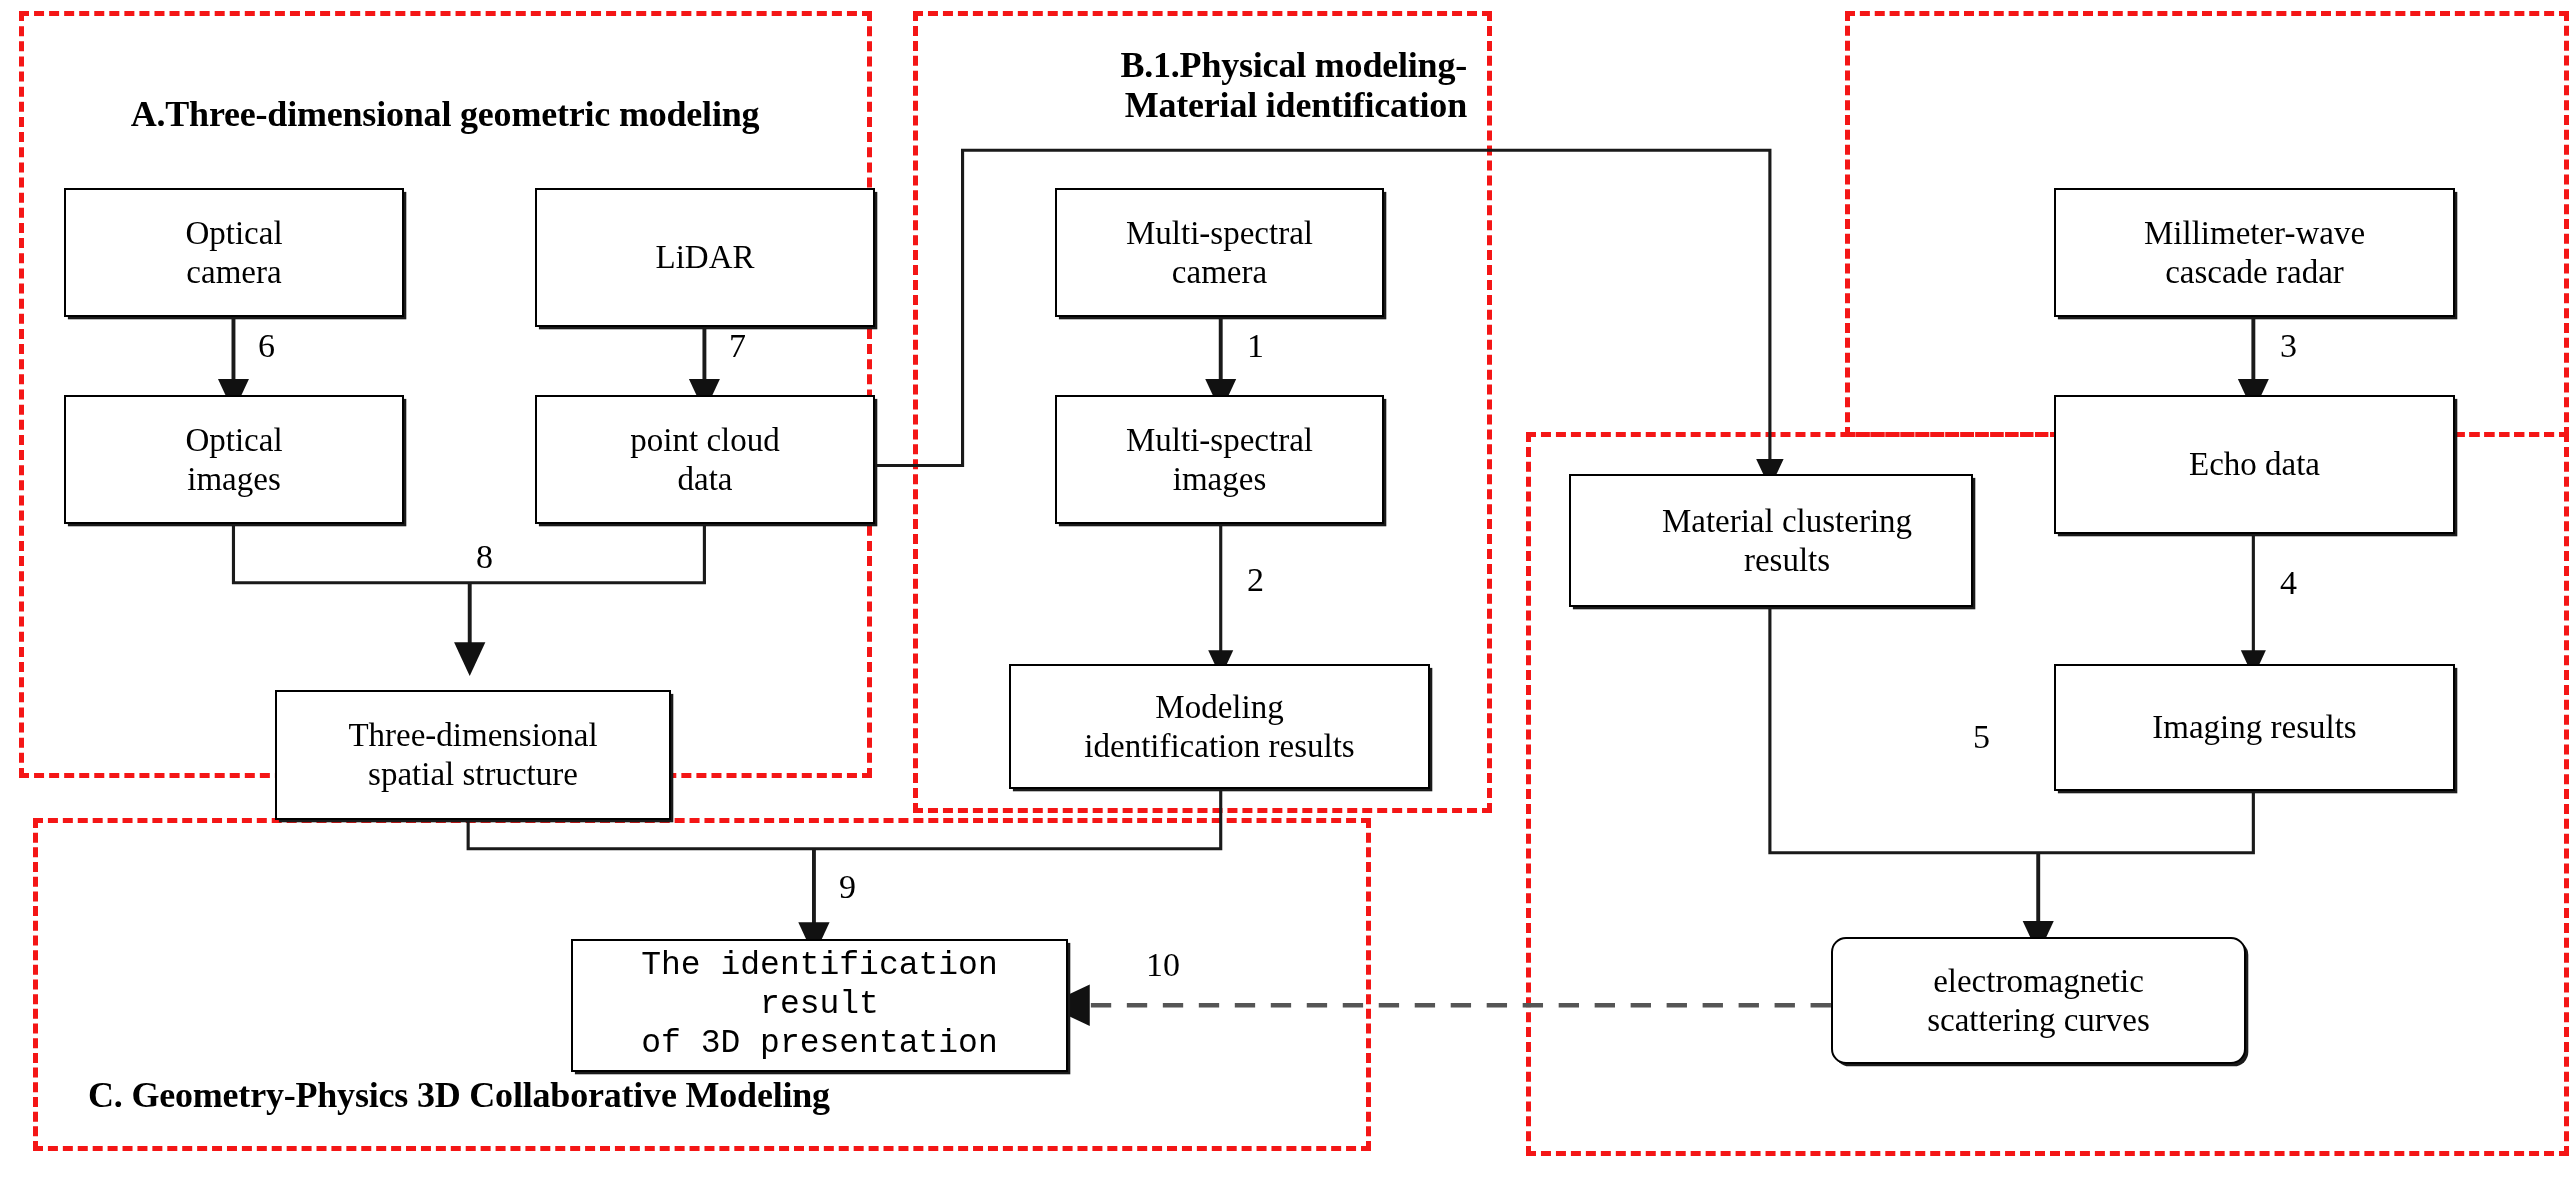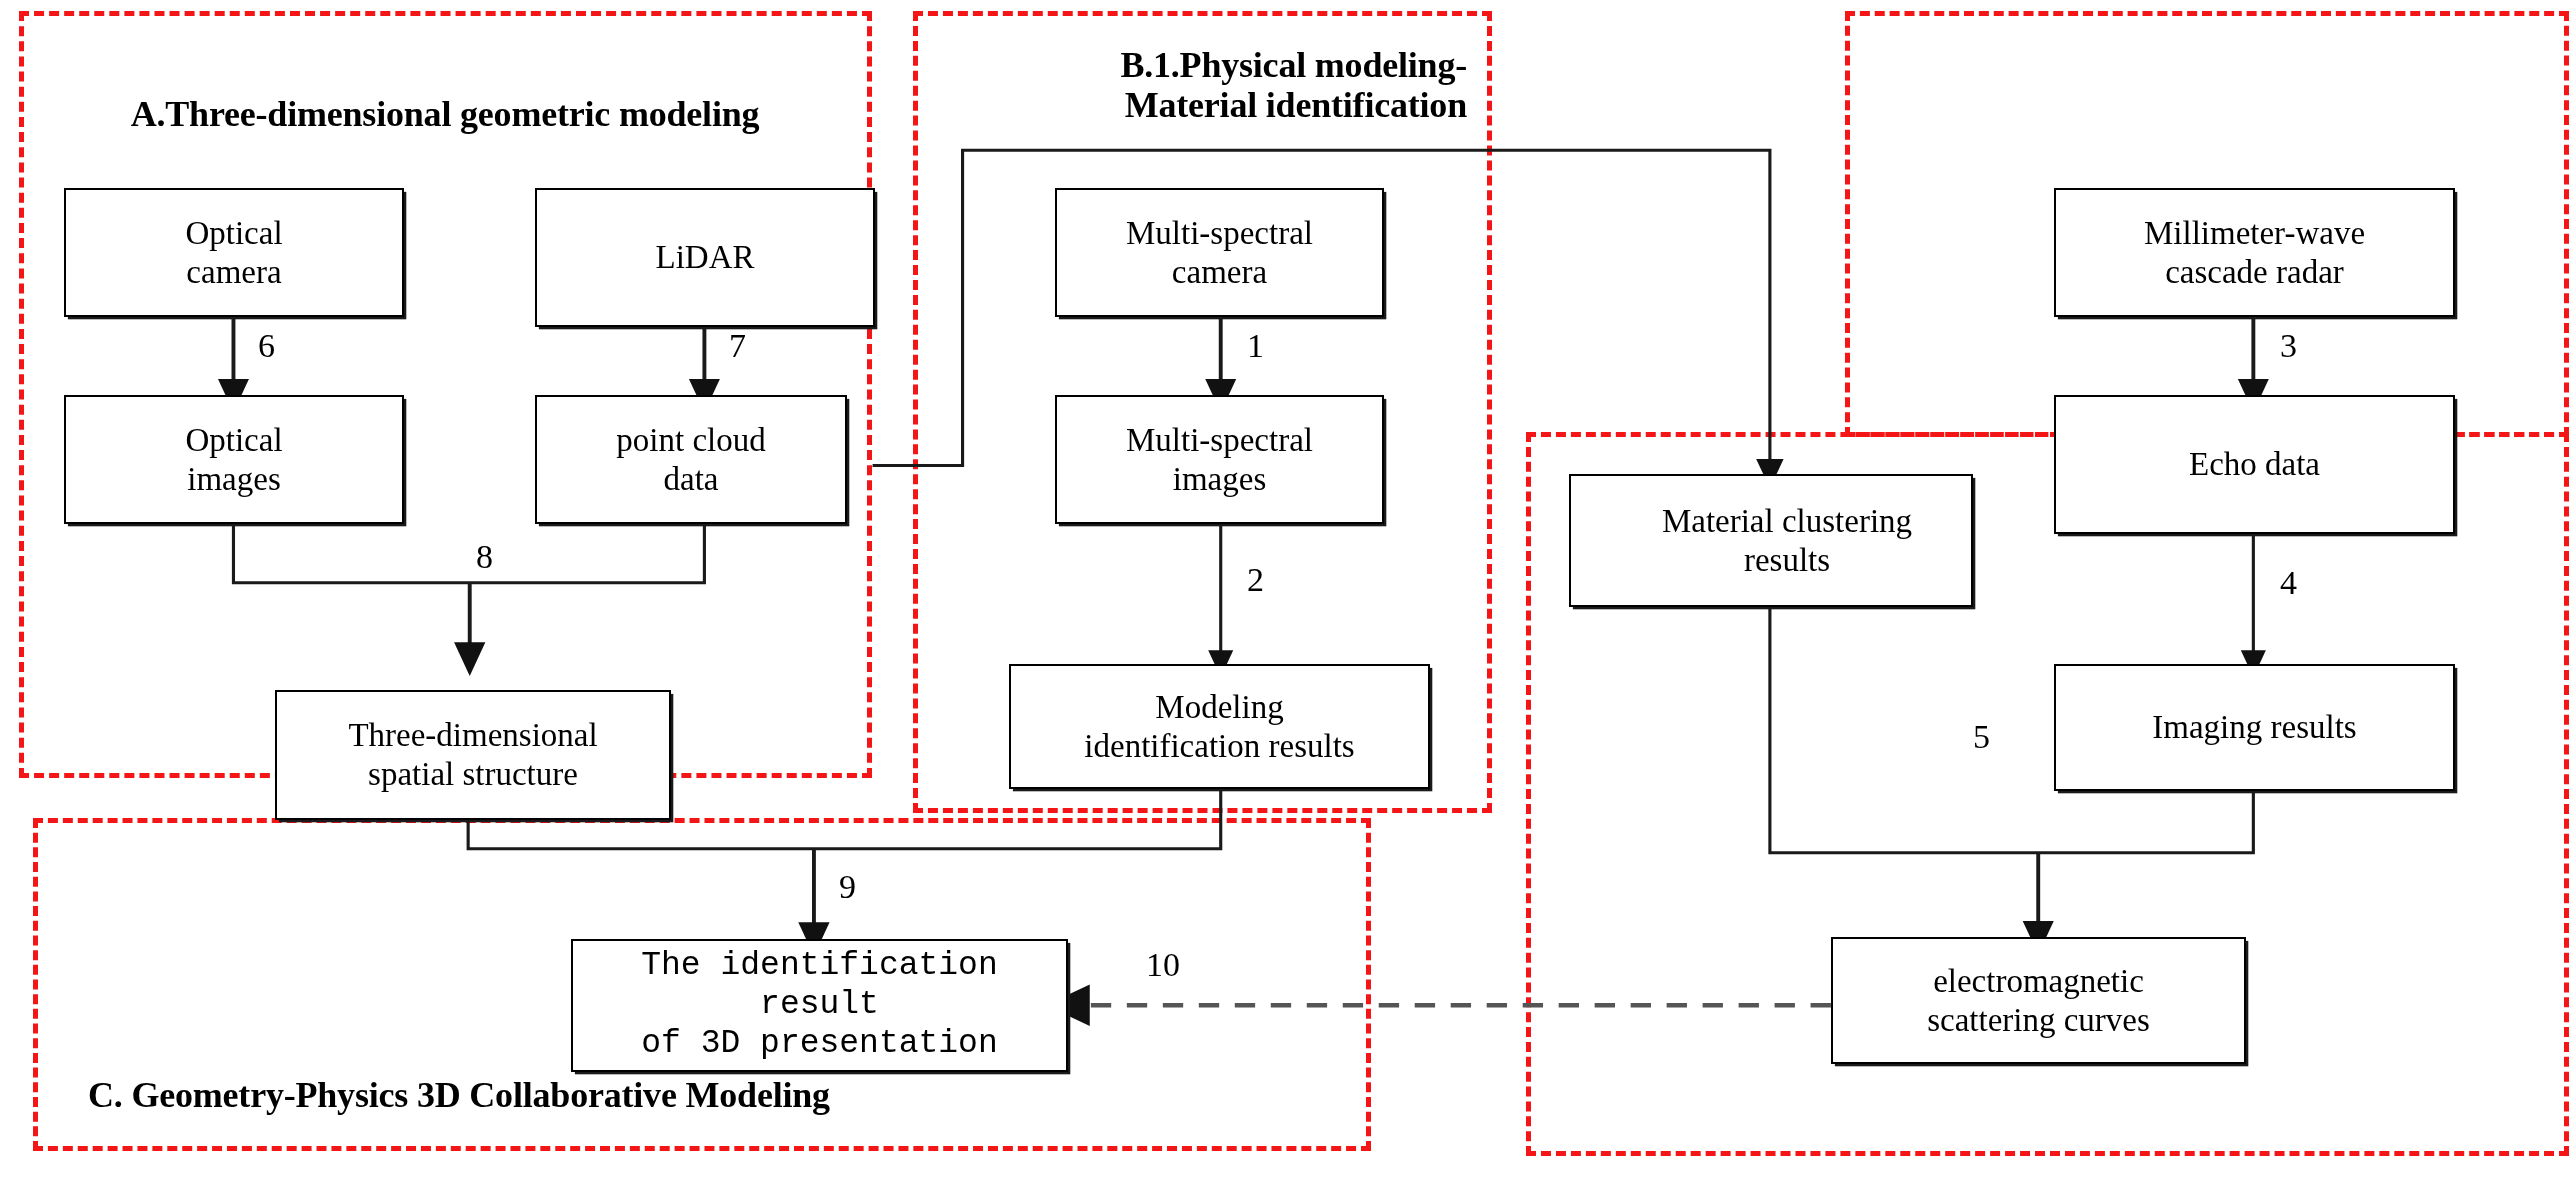"point cloud" div.node { width: 312px -> 340px }
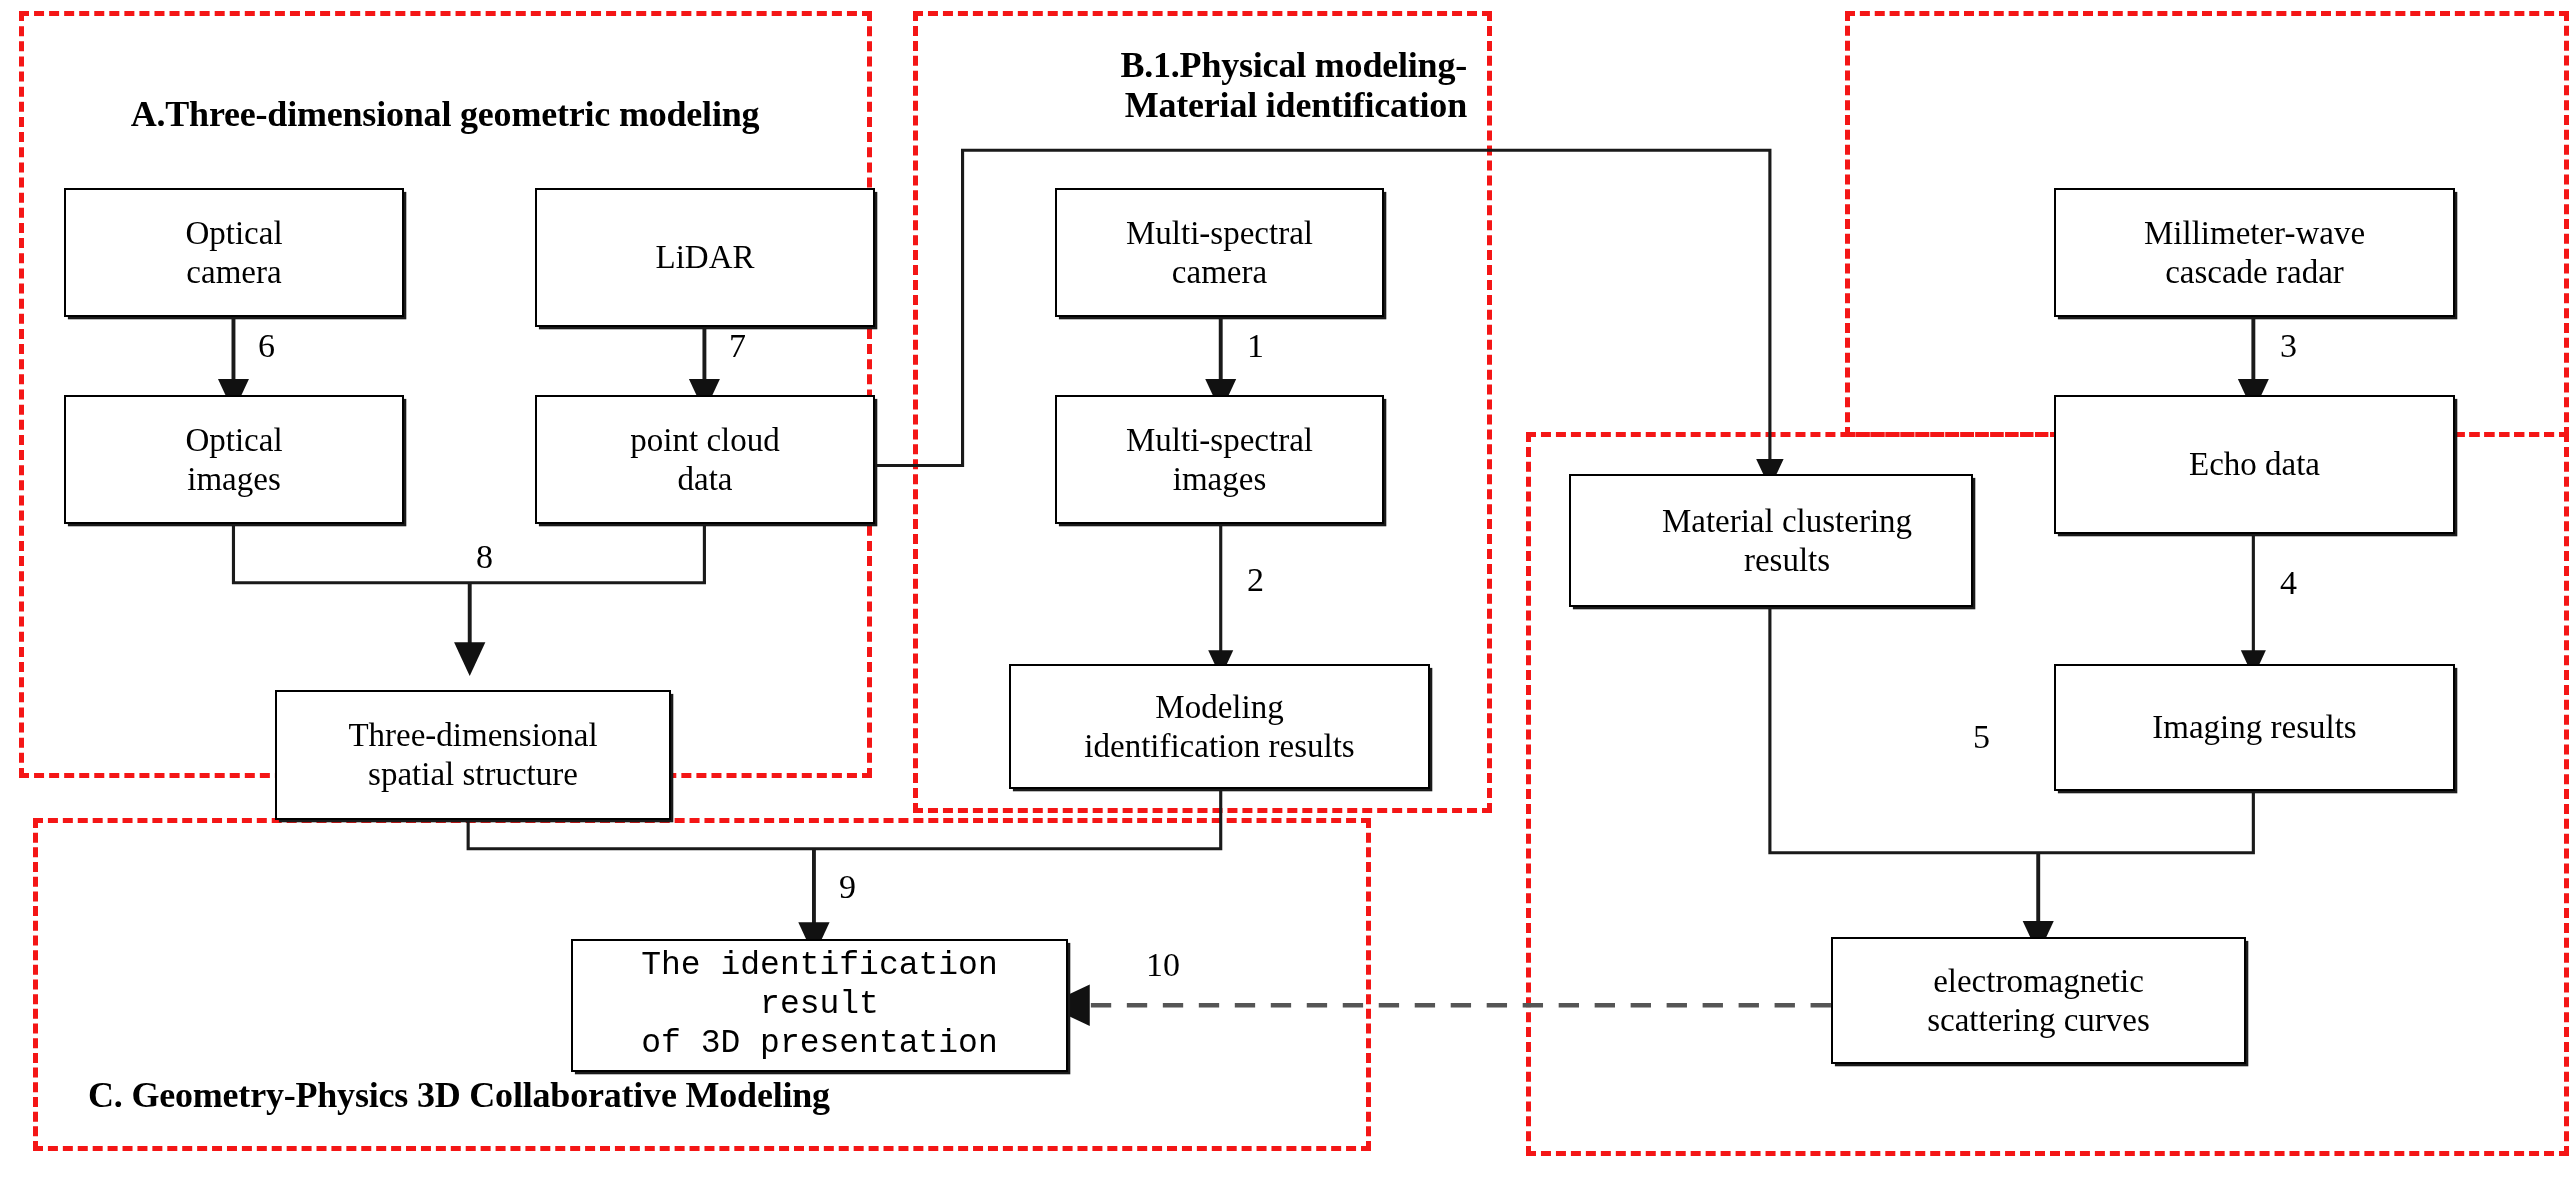"electromagnetic" div.node { border-radius: none -> 15px }
